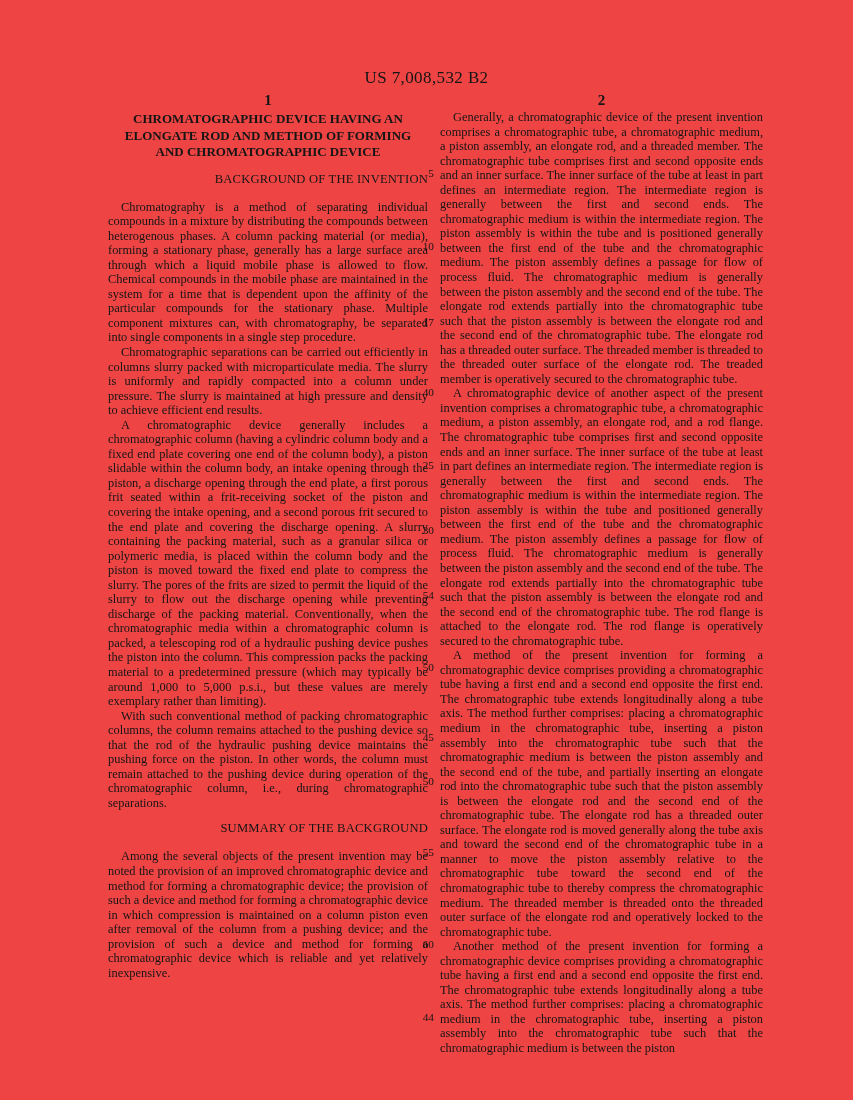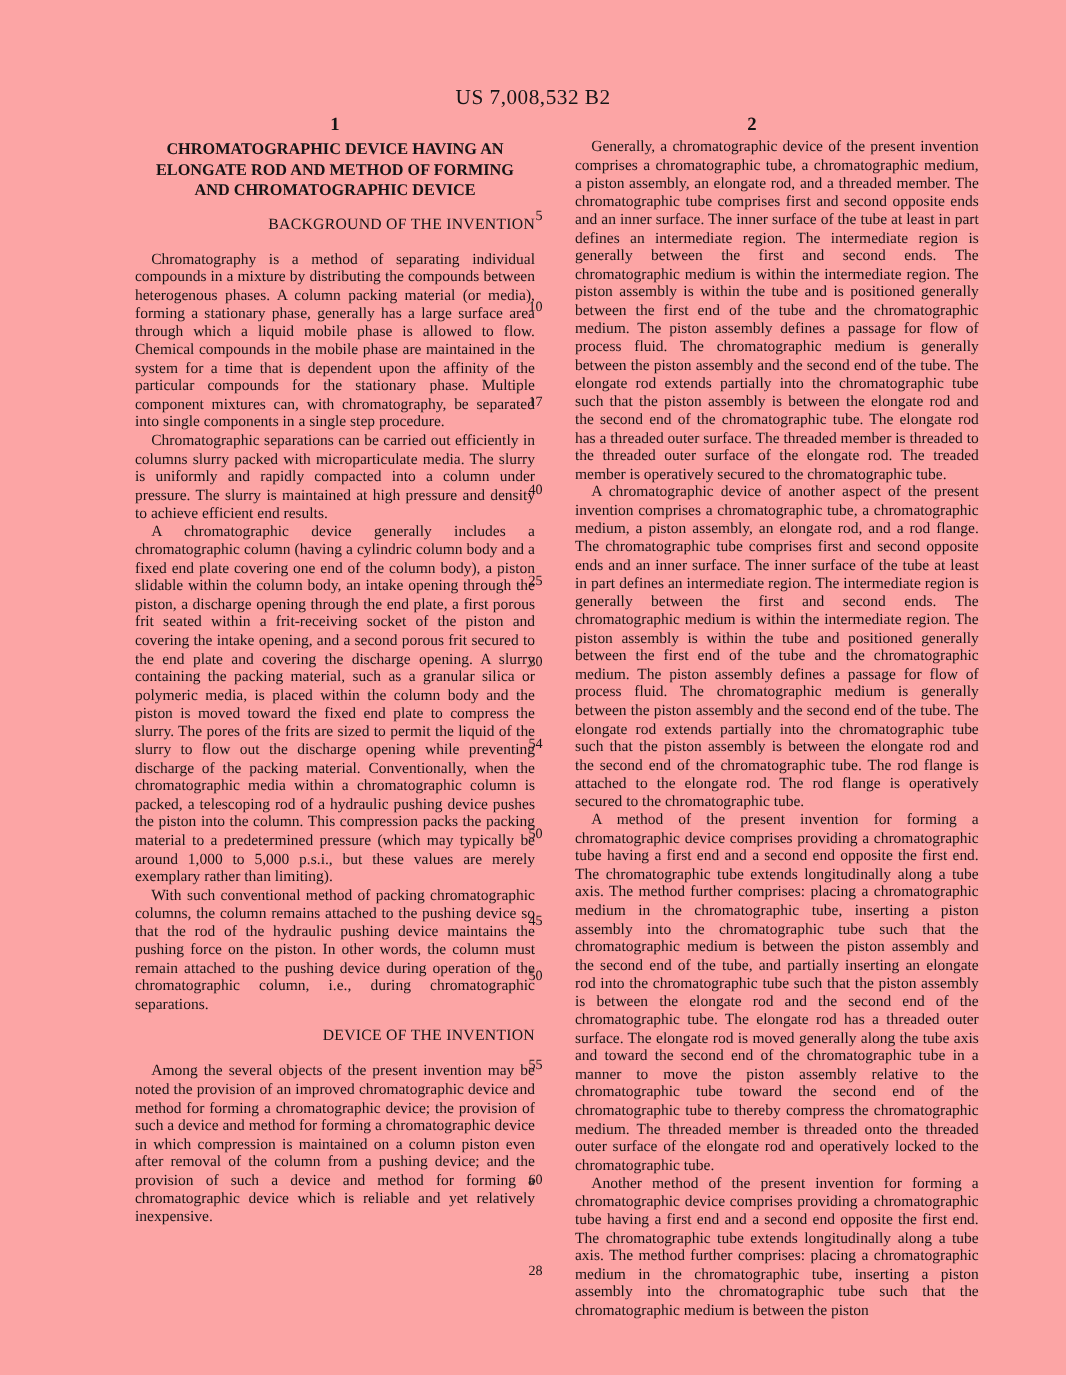"US 7,008,532 B2" .page { background: #fca5a5 -> #ef4444 }
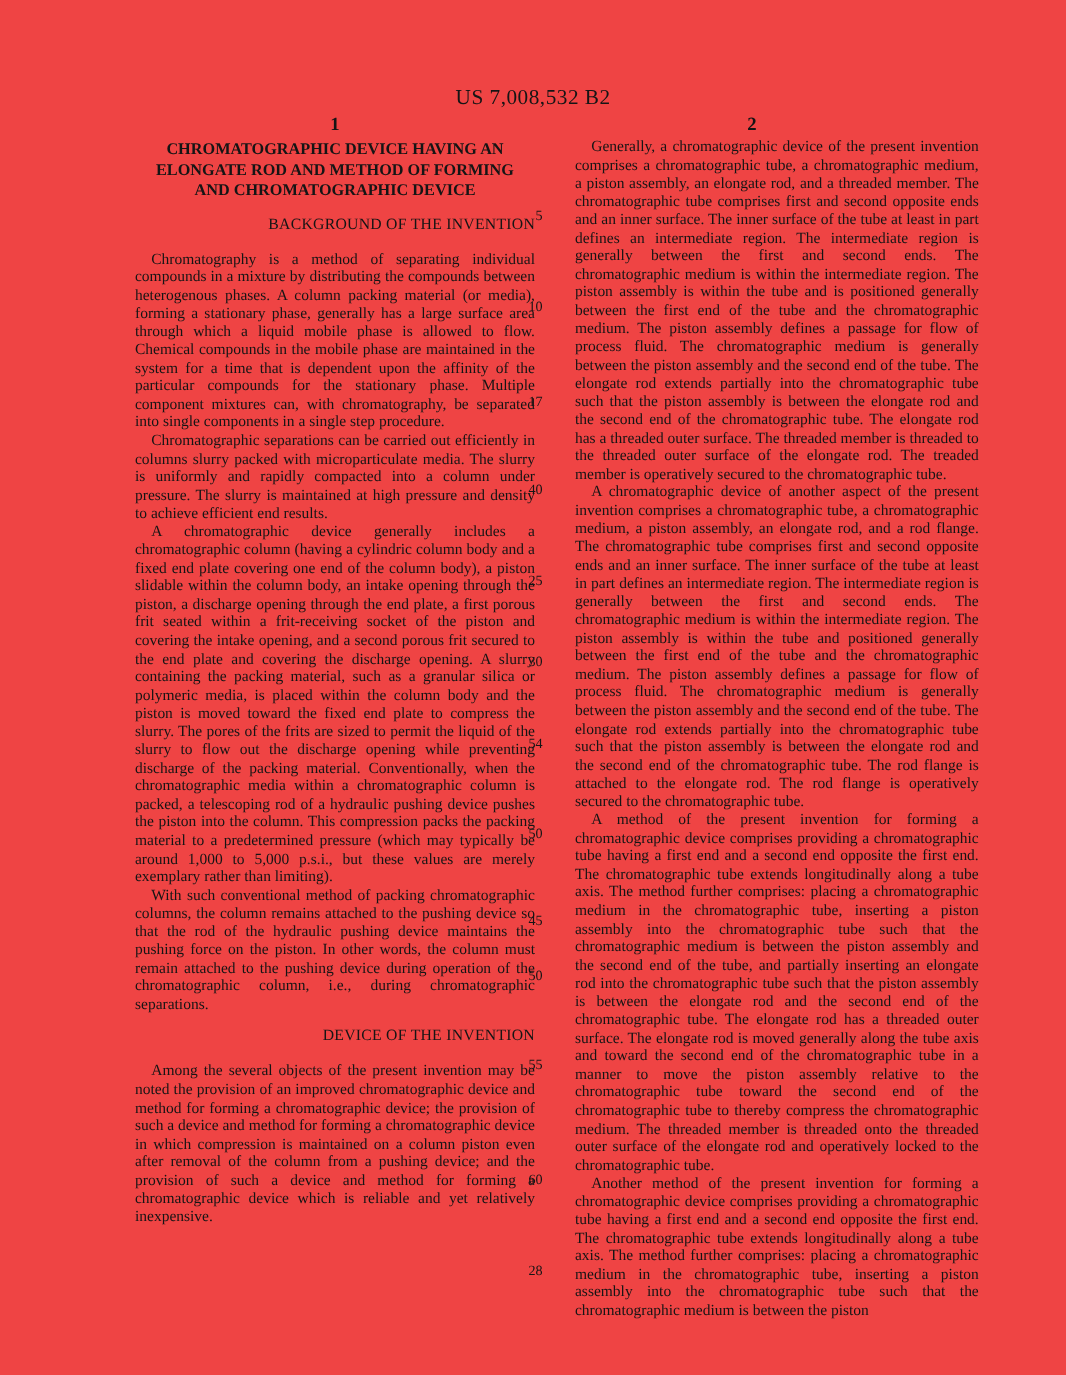"Generally, a chromatographic device of" .col-right { margin-left: 20px -> none }
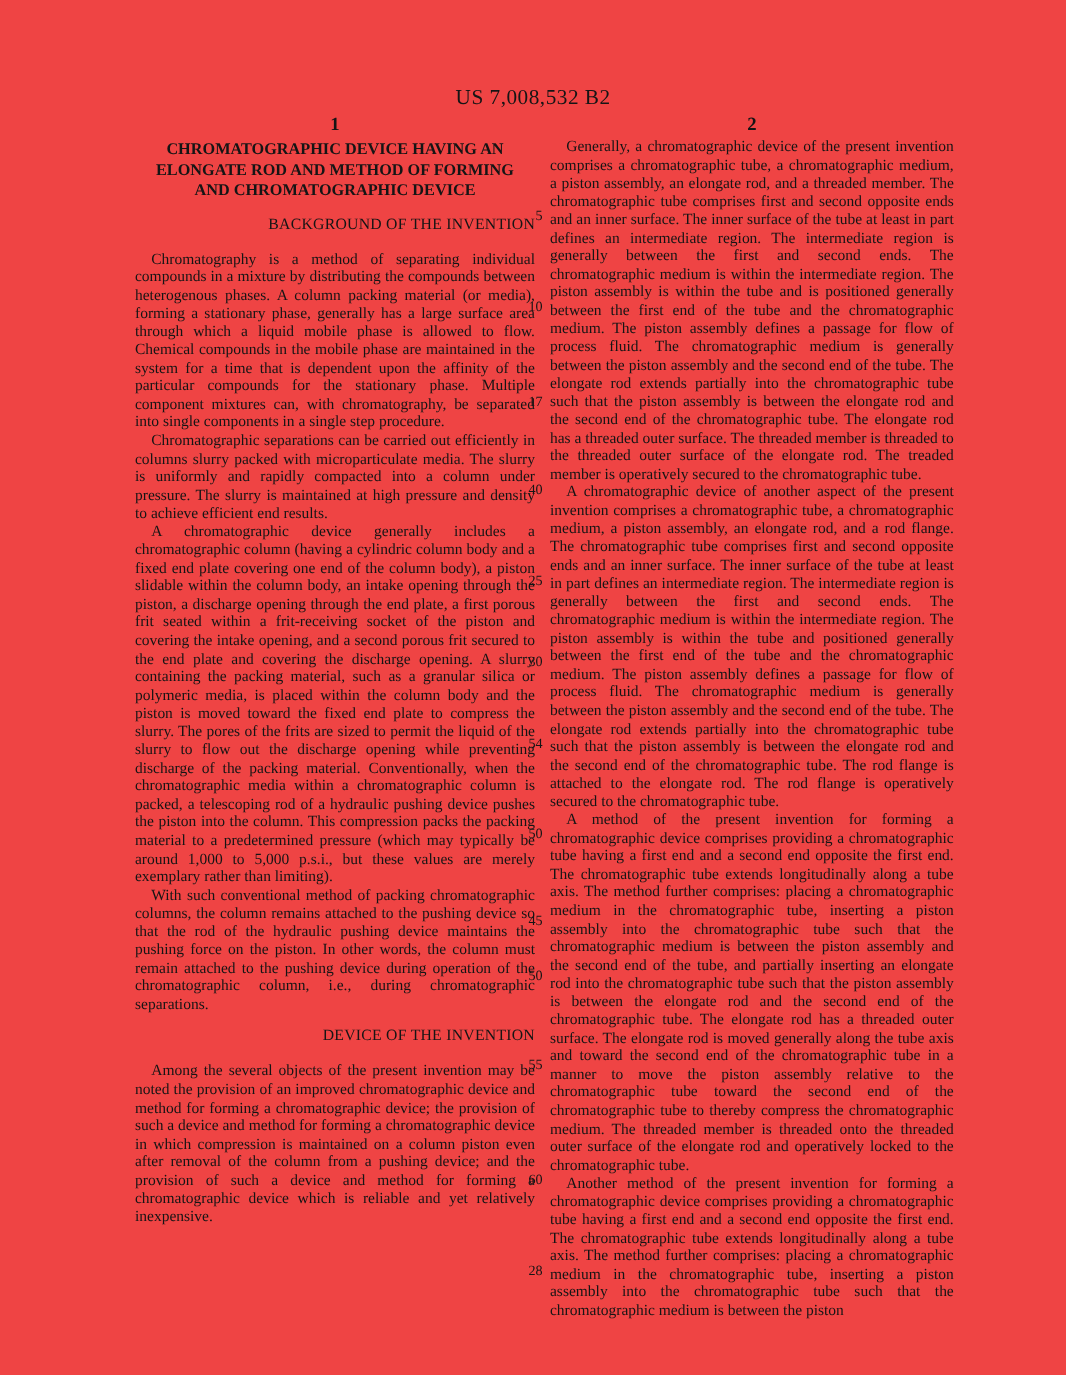"DEVICE OF THE INVENTION" h2.section-heading { text: DEVICE OF THE INVENTION -> SUMMARY OF THE BACKGROUND }
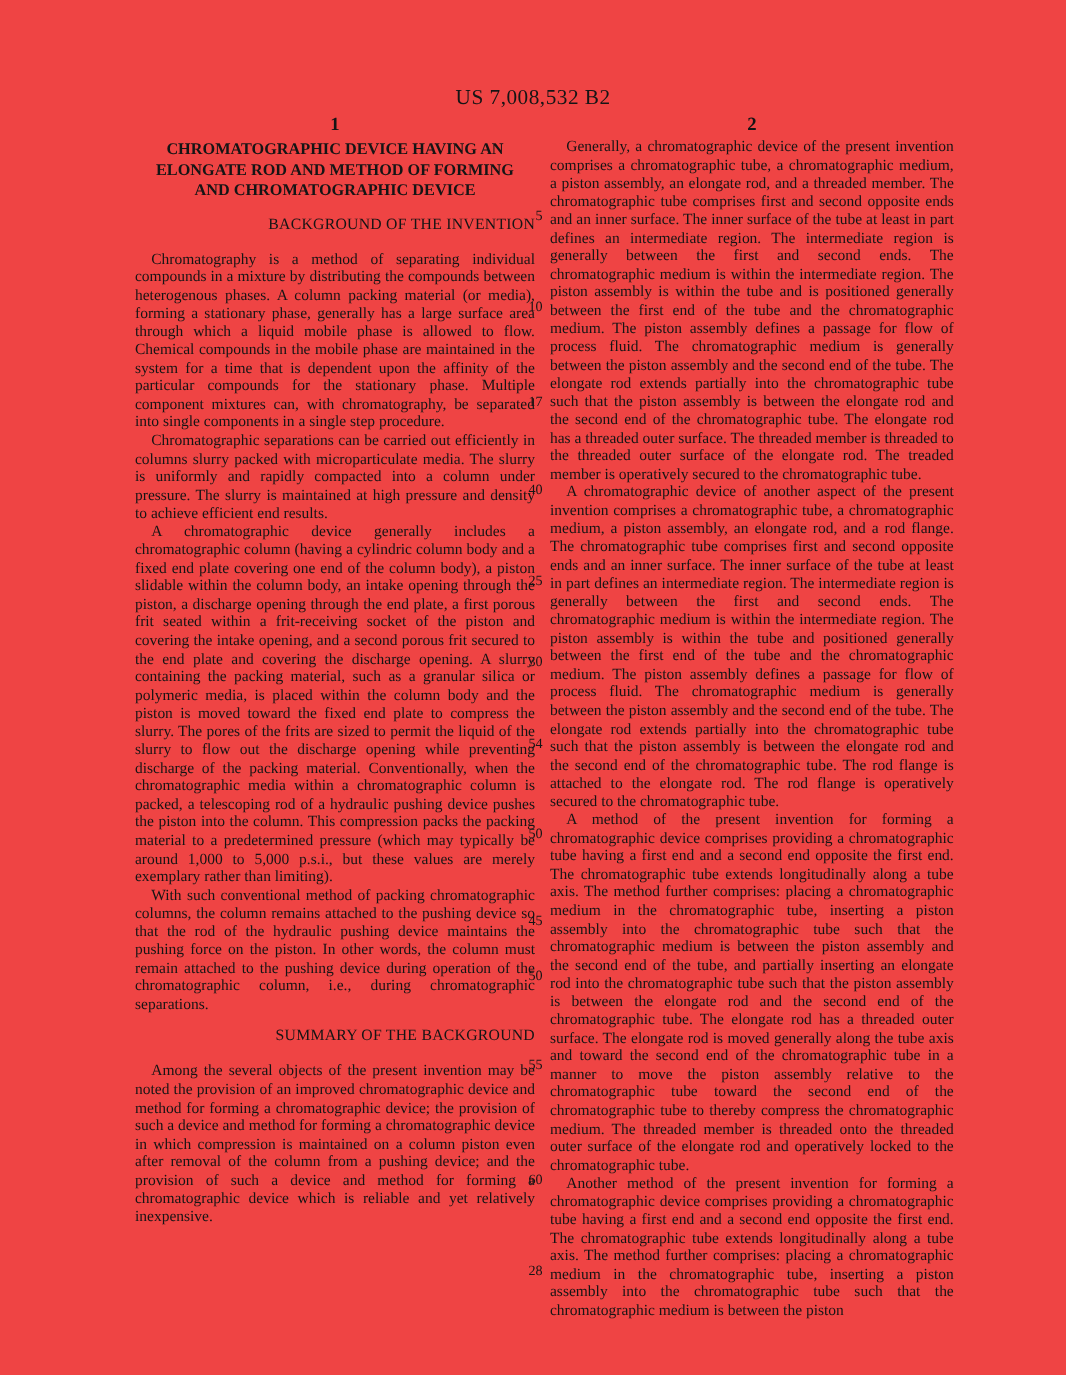"28" span.gutter-num { text: 28 -> 44 }
